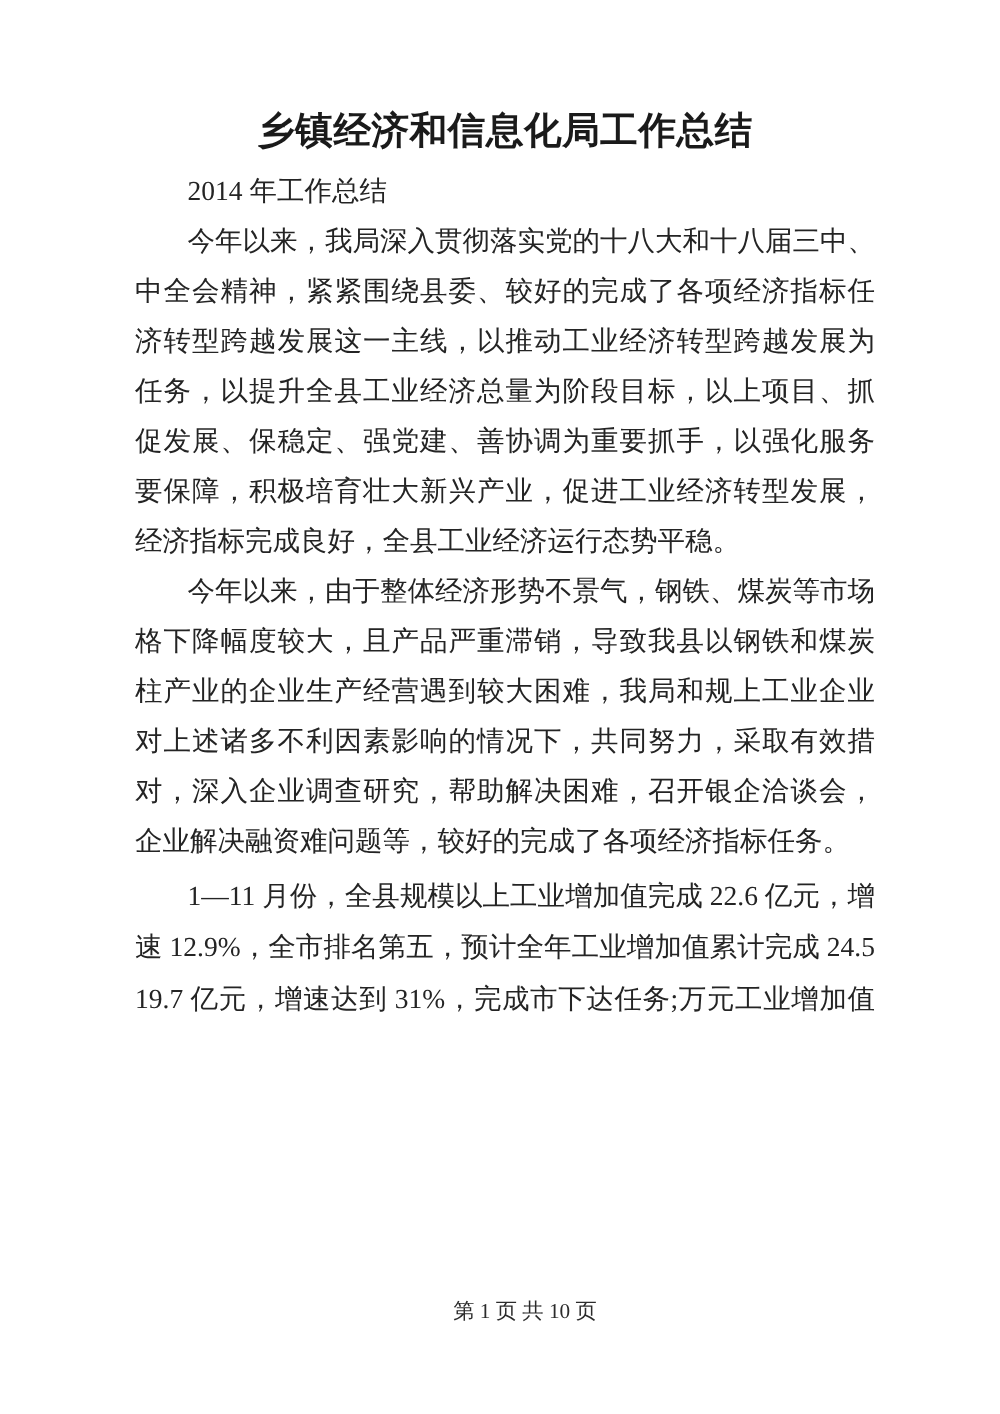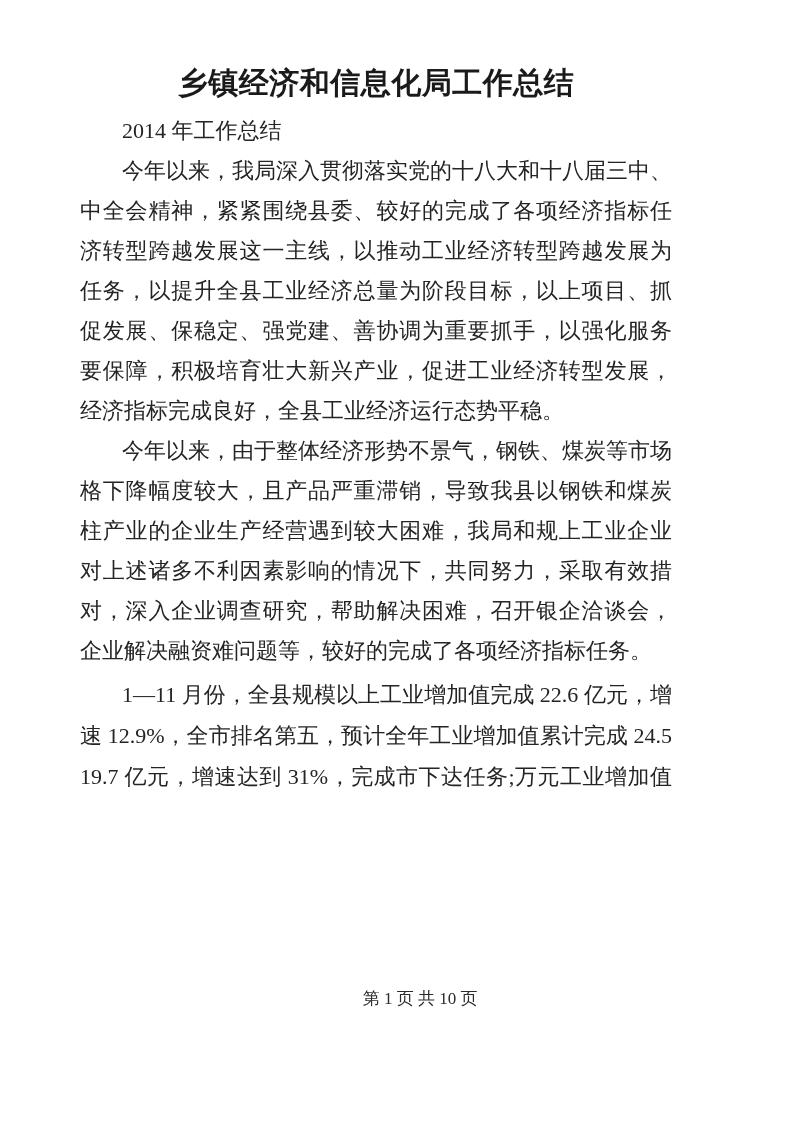"乡镇经济和信息化局工作总结" .content { margin-left: 80px -> 108px; padding-top: 64px -> 86px }
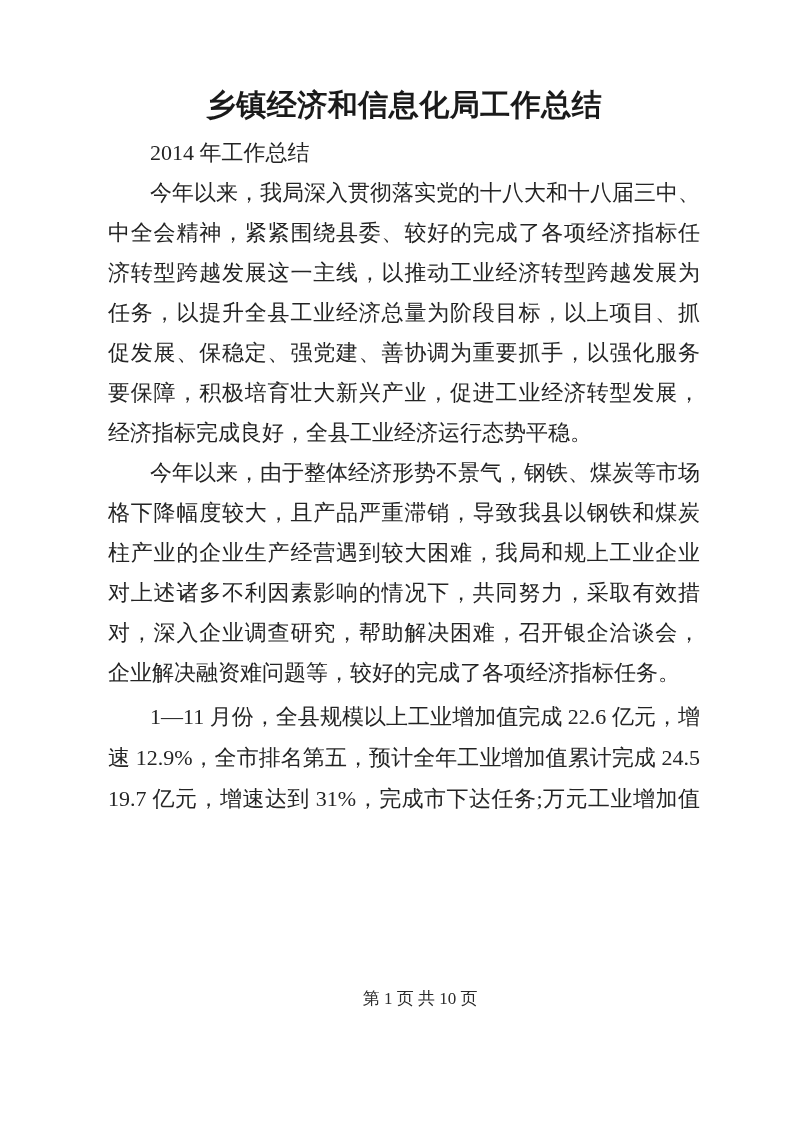"第 1 页 共 10" .page-footer { top: 988px -> 1038px }
